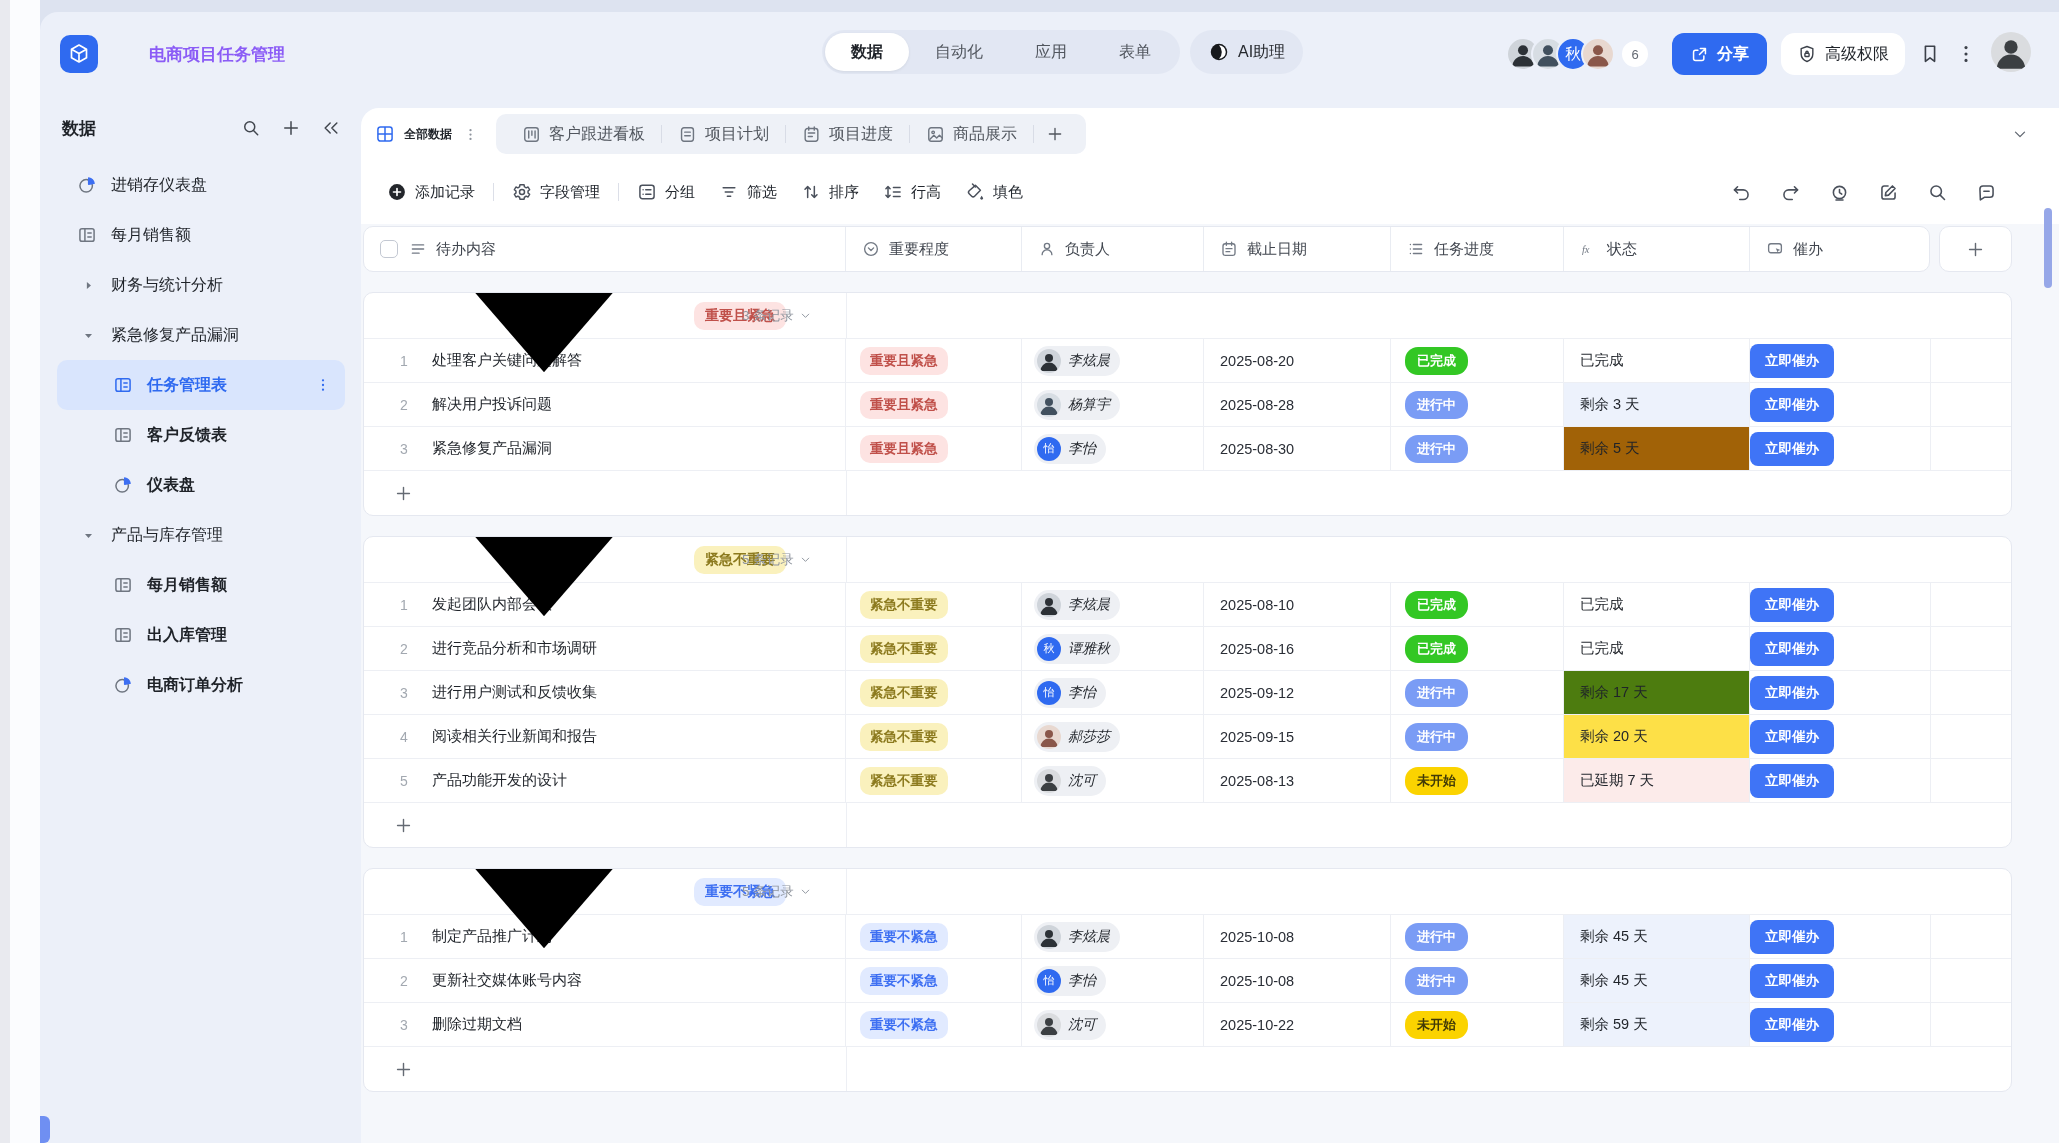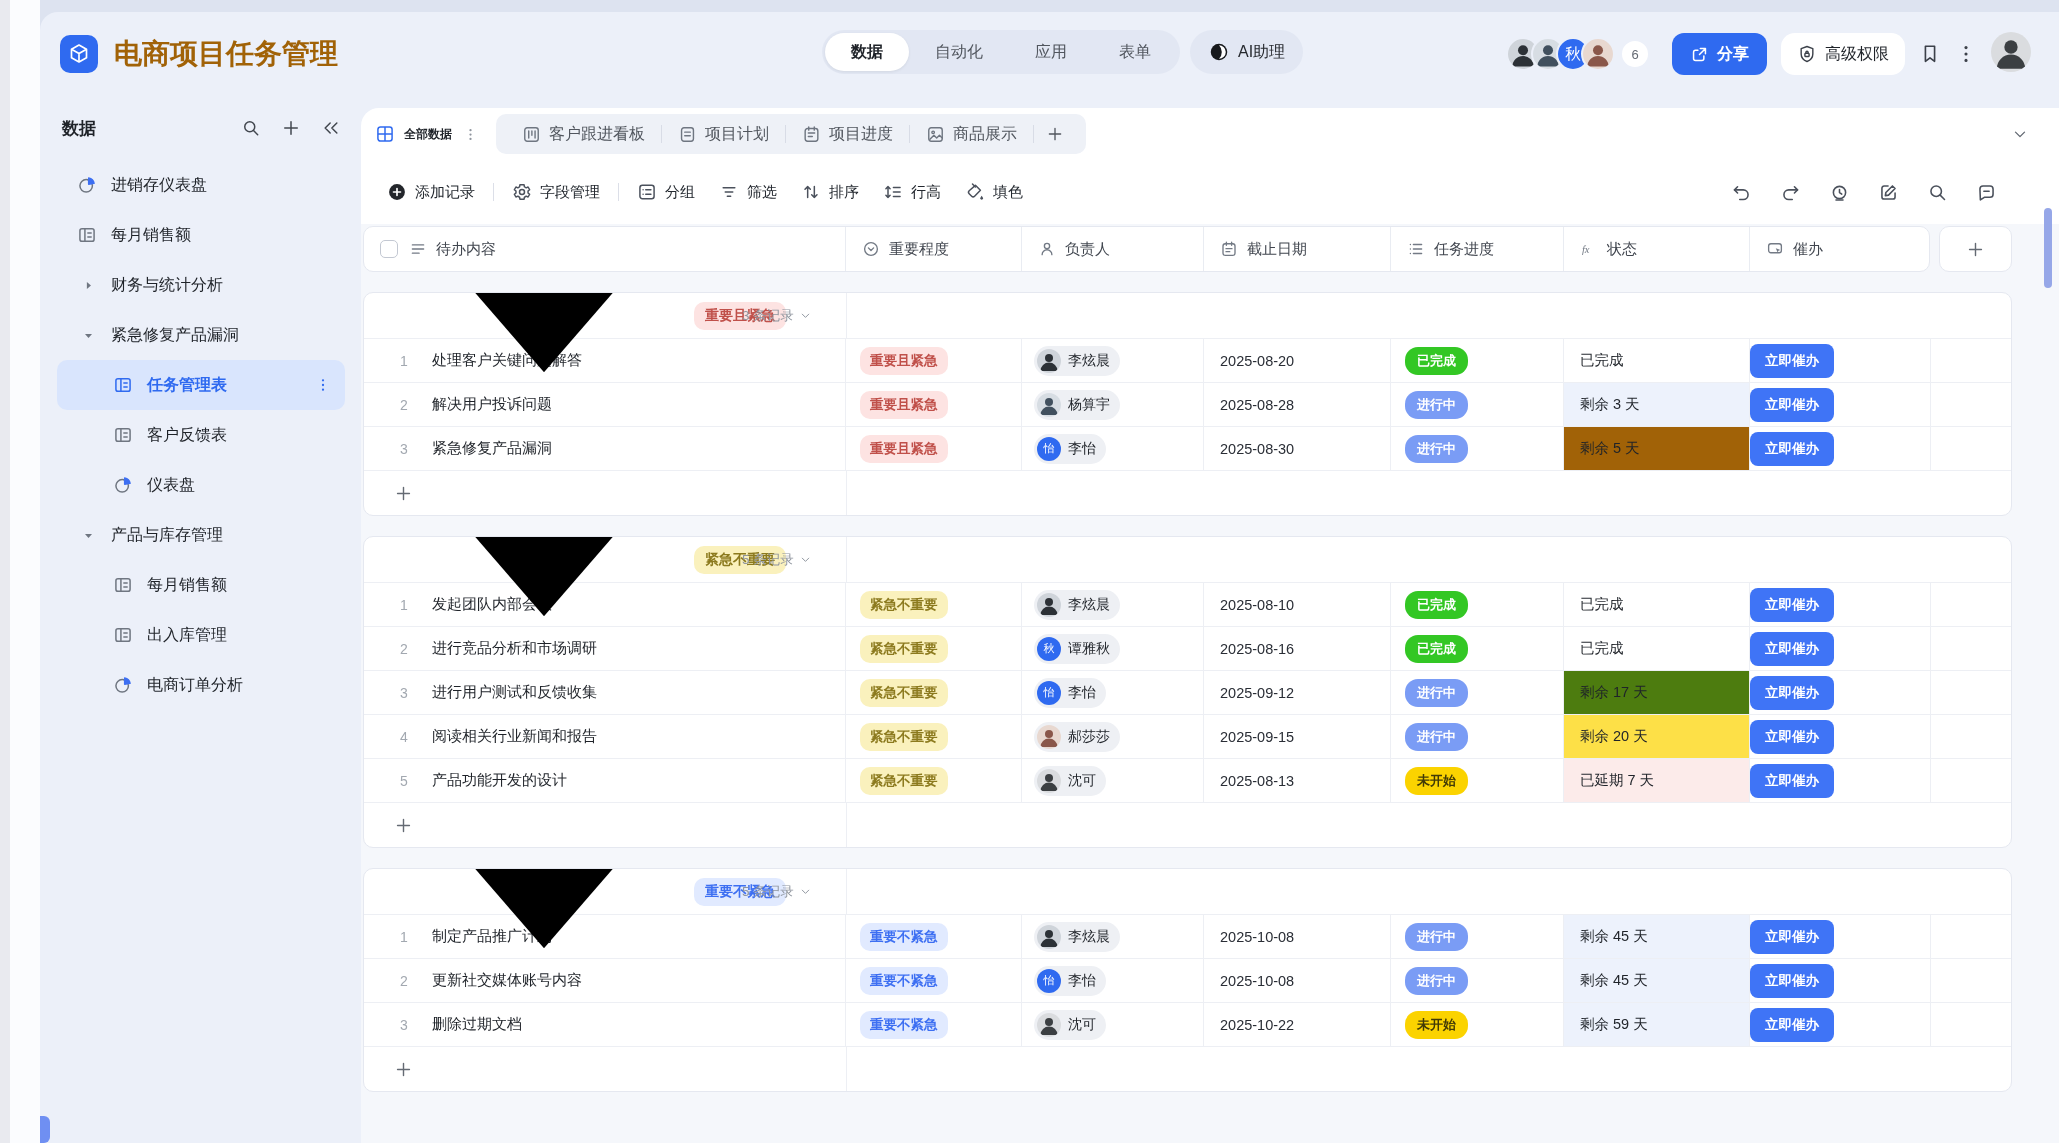"电商项目任务管理" .app-title { color: #a16207 -> #8b5cf6; font-size: 28px -> 17px; margin-left: none -> 35px }
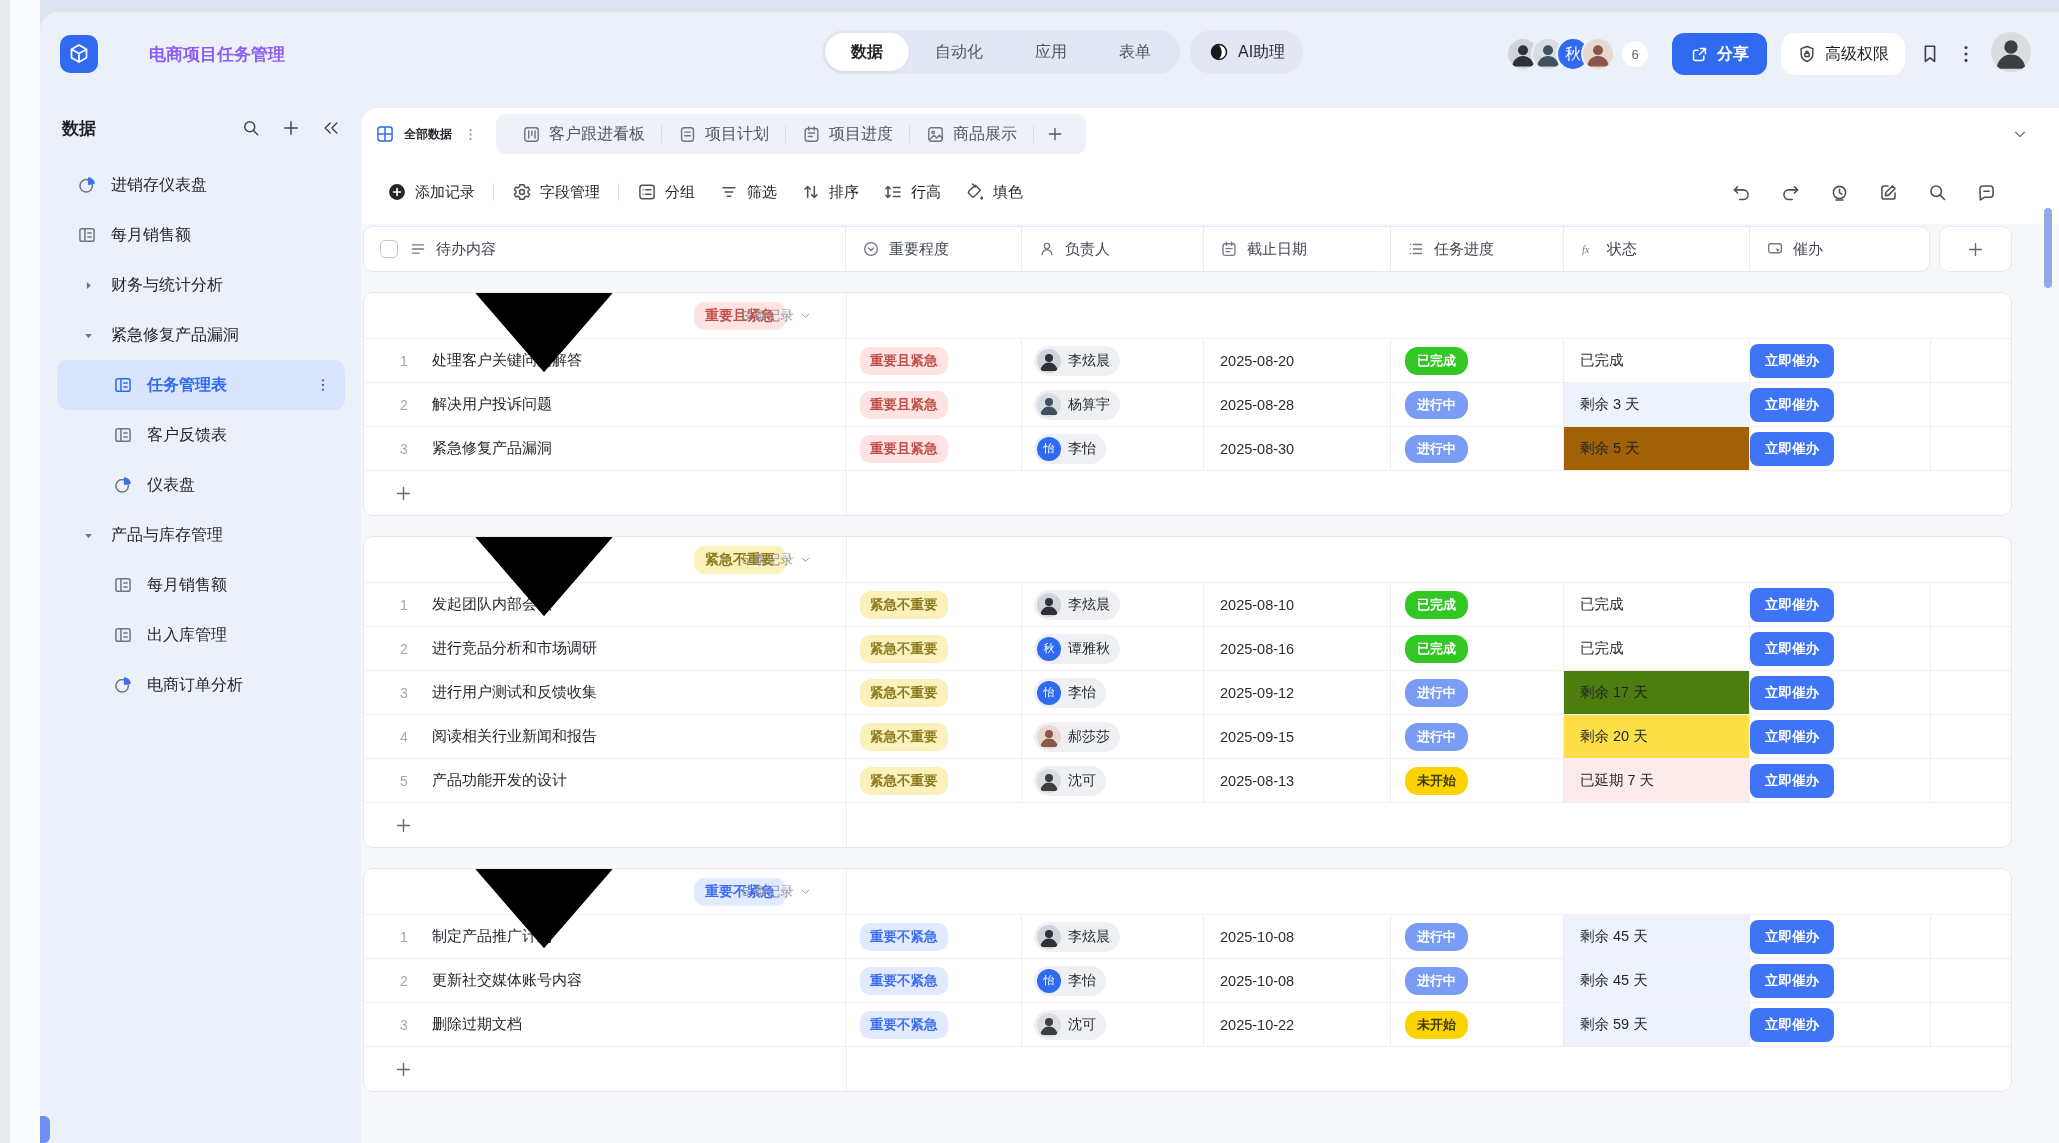"李炫晨" .owner-chip .name { font-style: none -> italic }
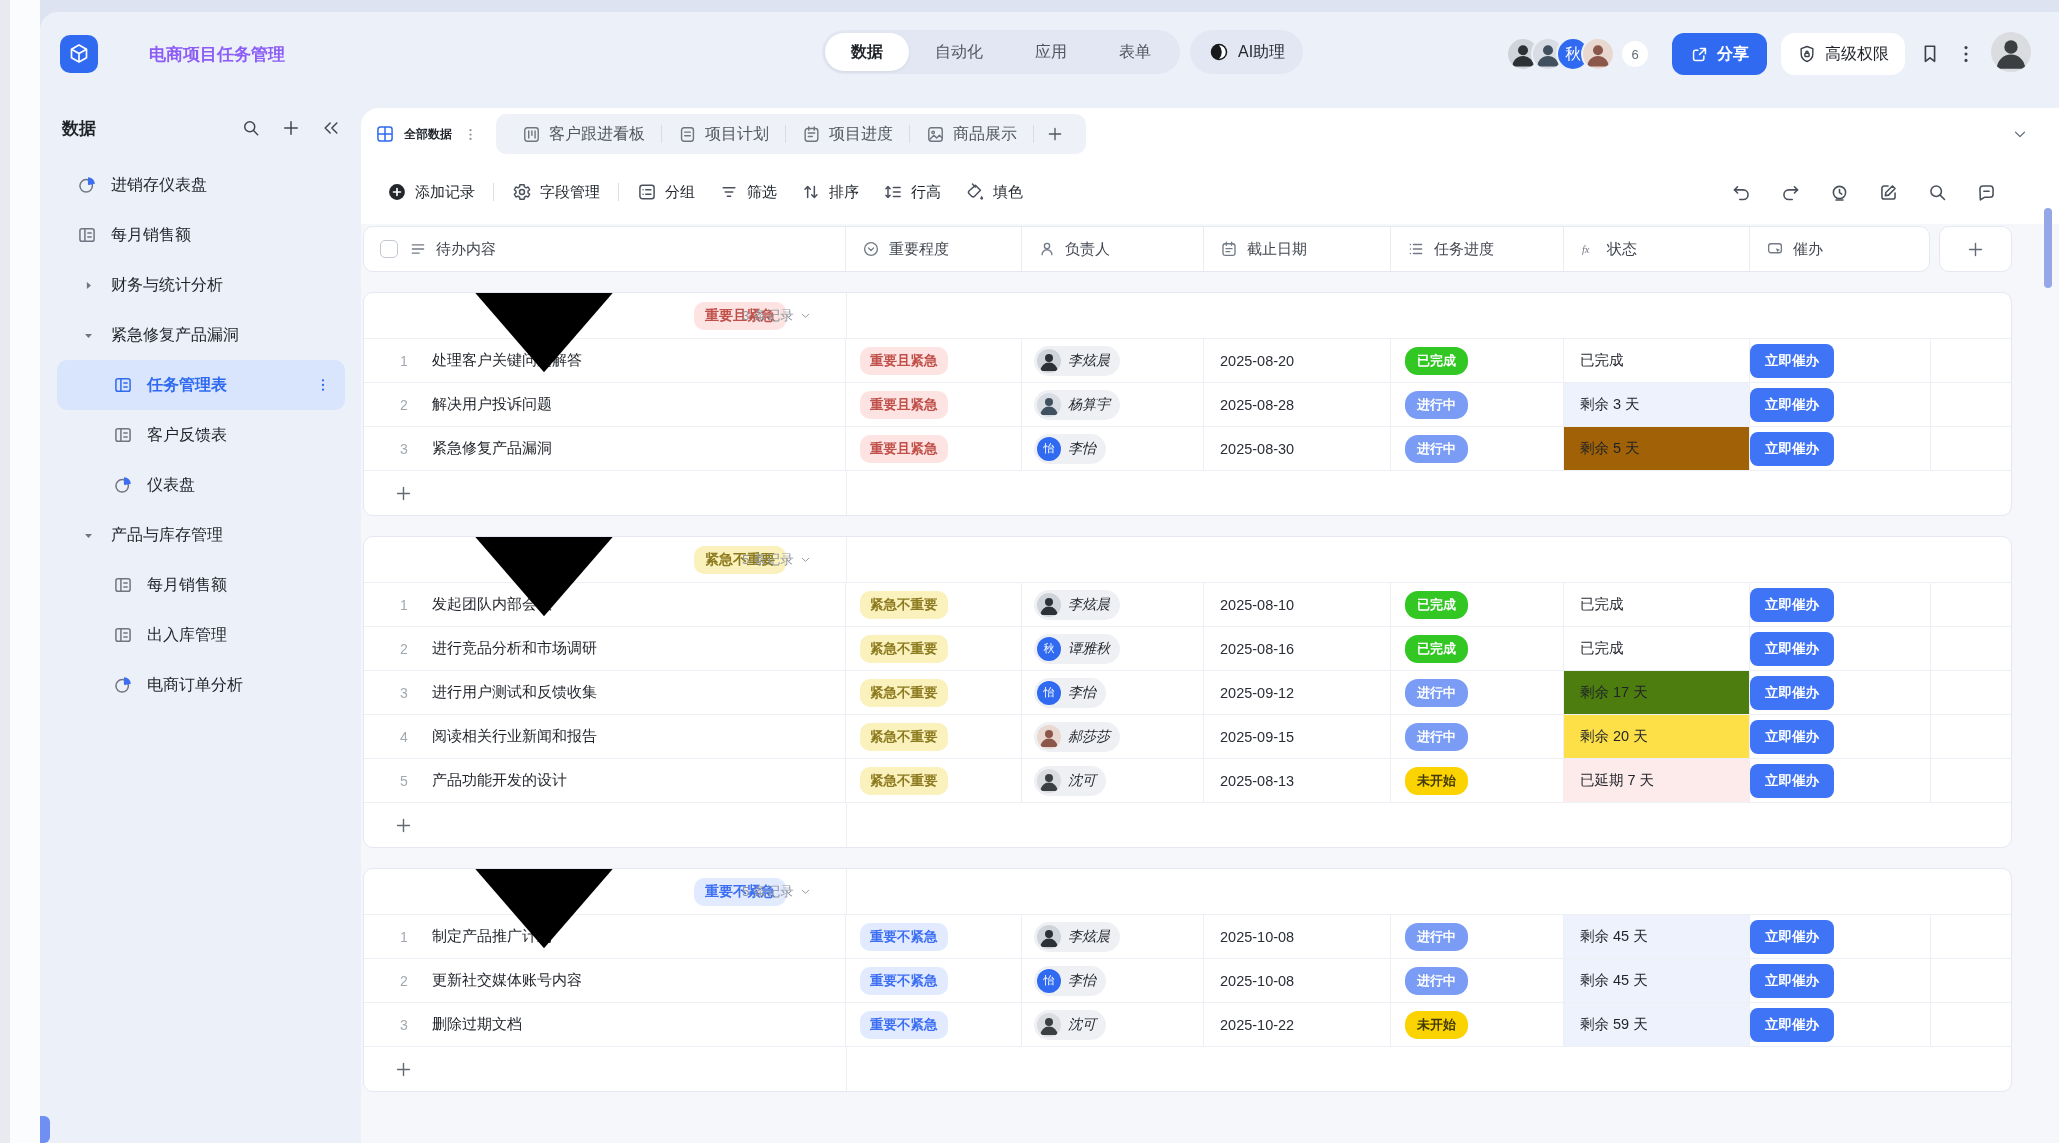"客户反馈表" .sb-item.lvl1 { font-weight: none -> bold }
